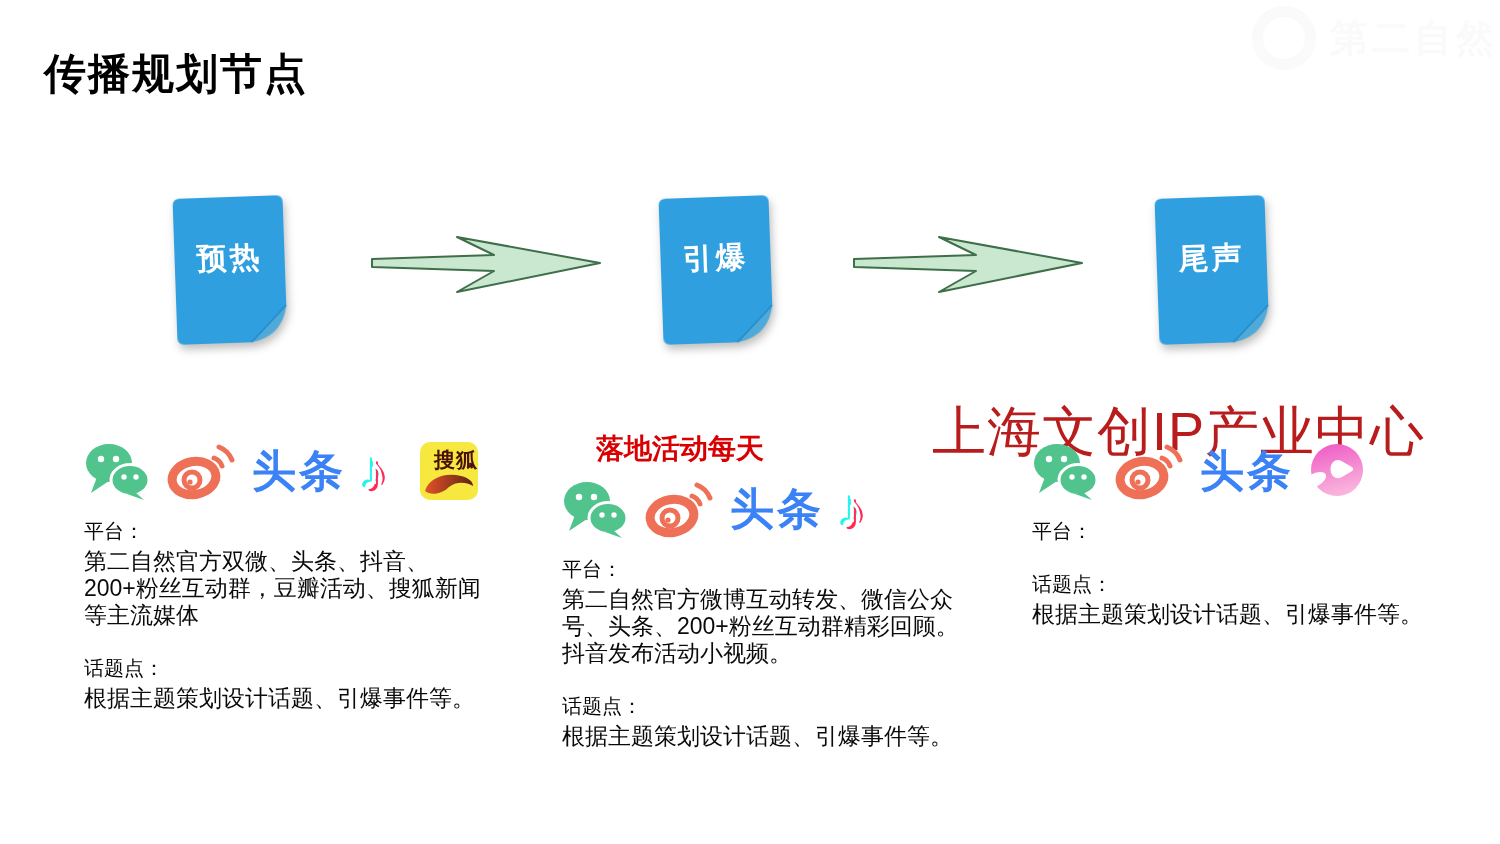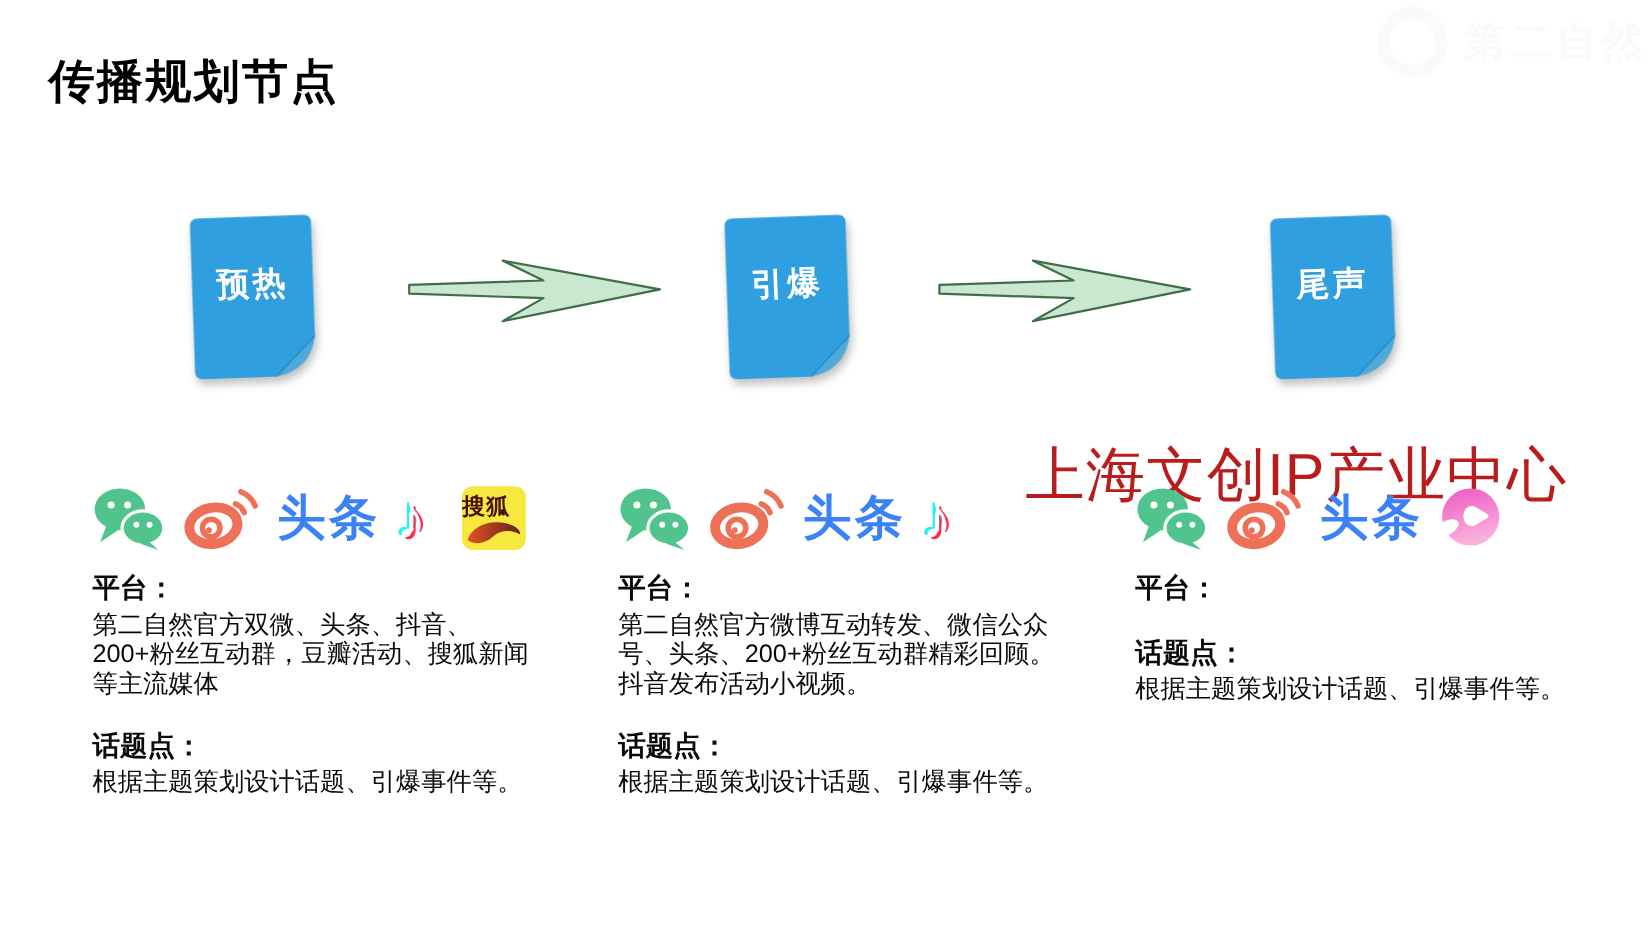"搜狐" .sohu-text { text-align: left -> right }
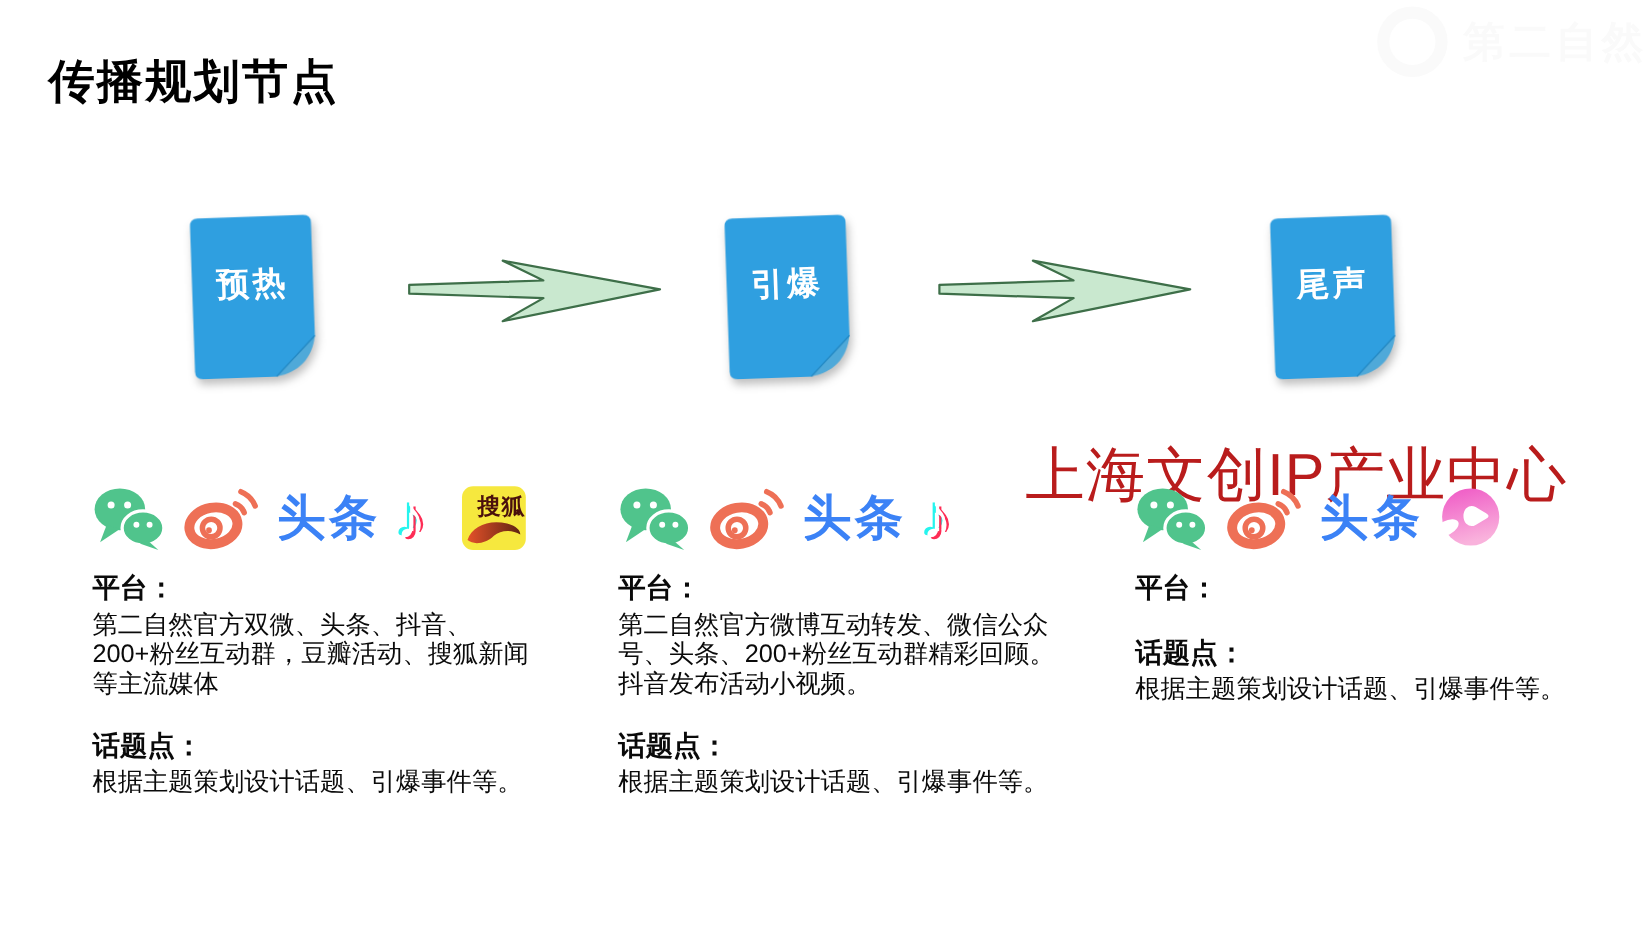"落地活动每天" div.col-heading { html: none -> <div>落地活动每天</div> }
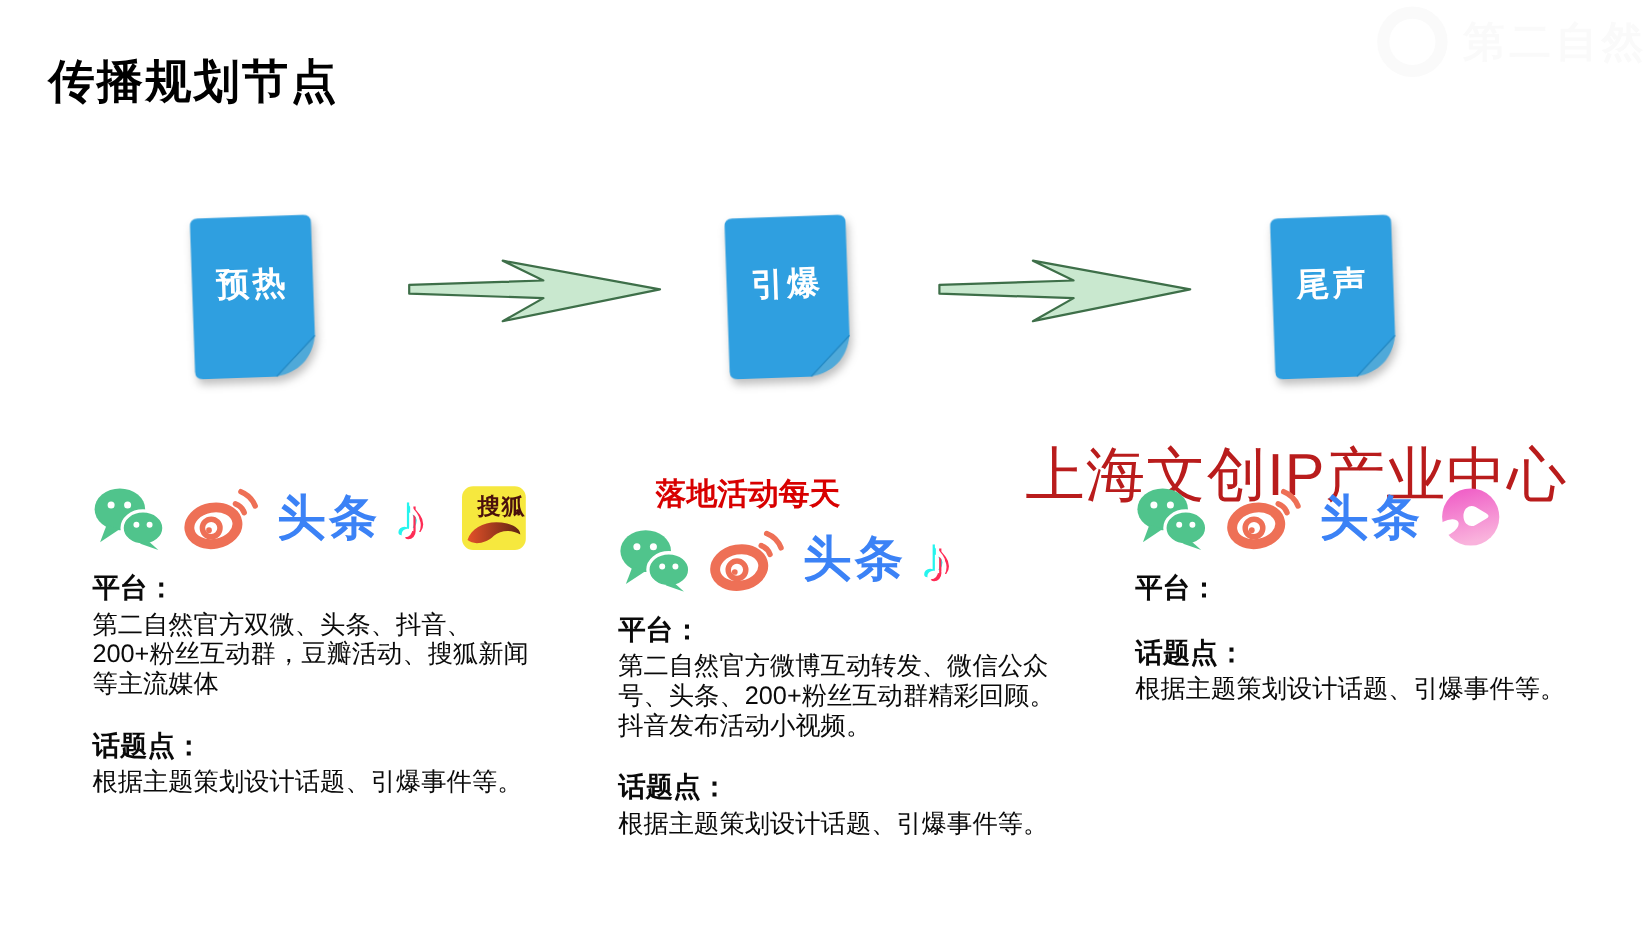"平台：" .tb-label { font-size: 25px -> 20px; font-weight: 700 -> 400 }
